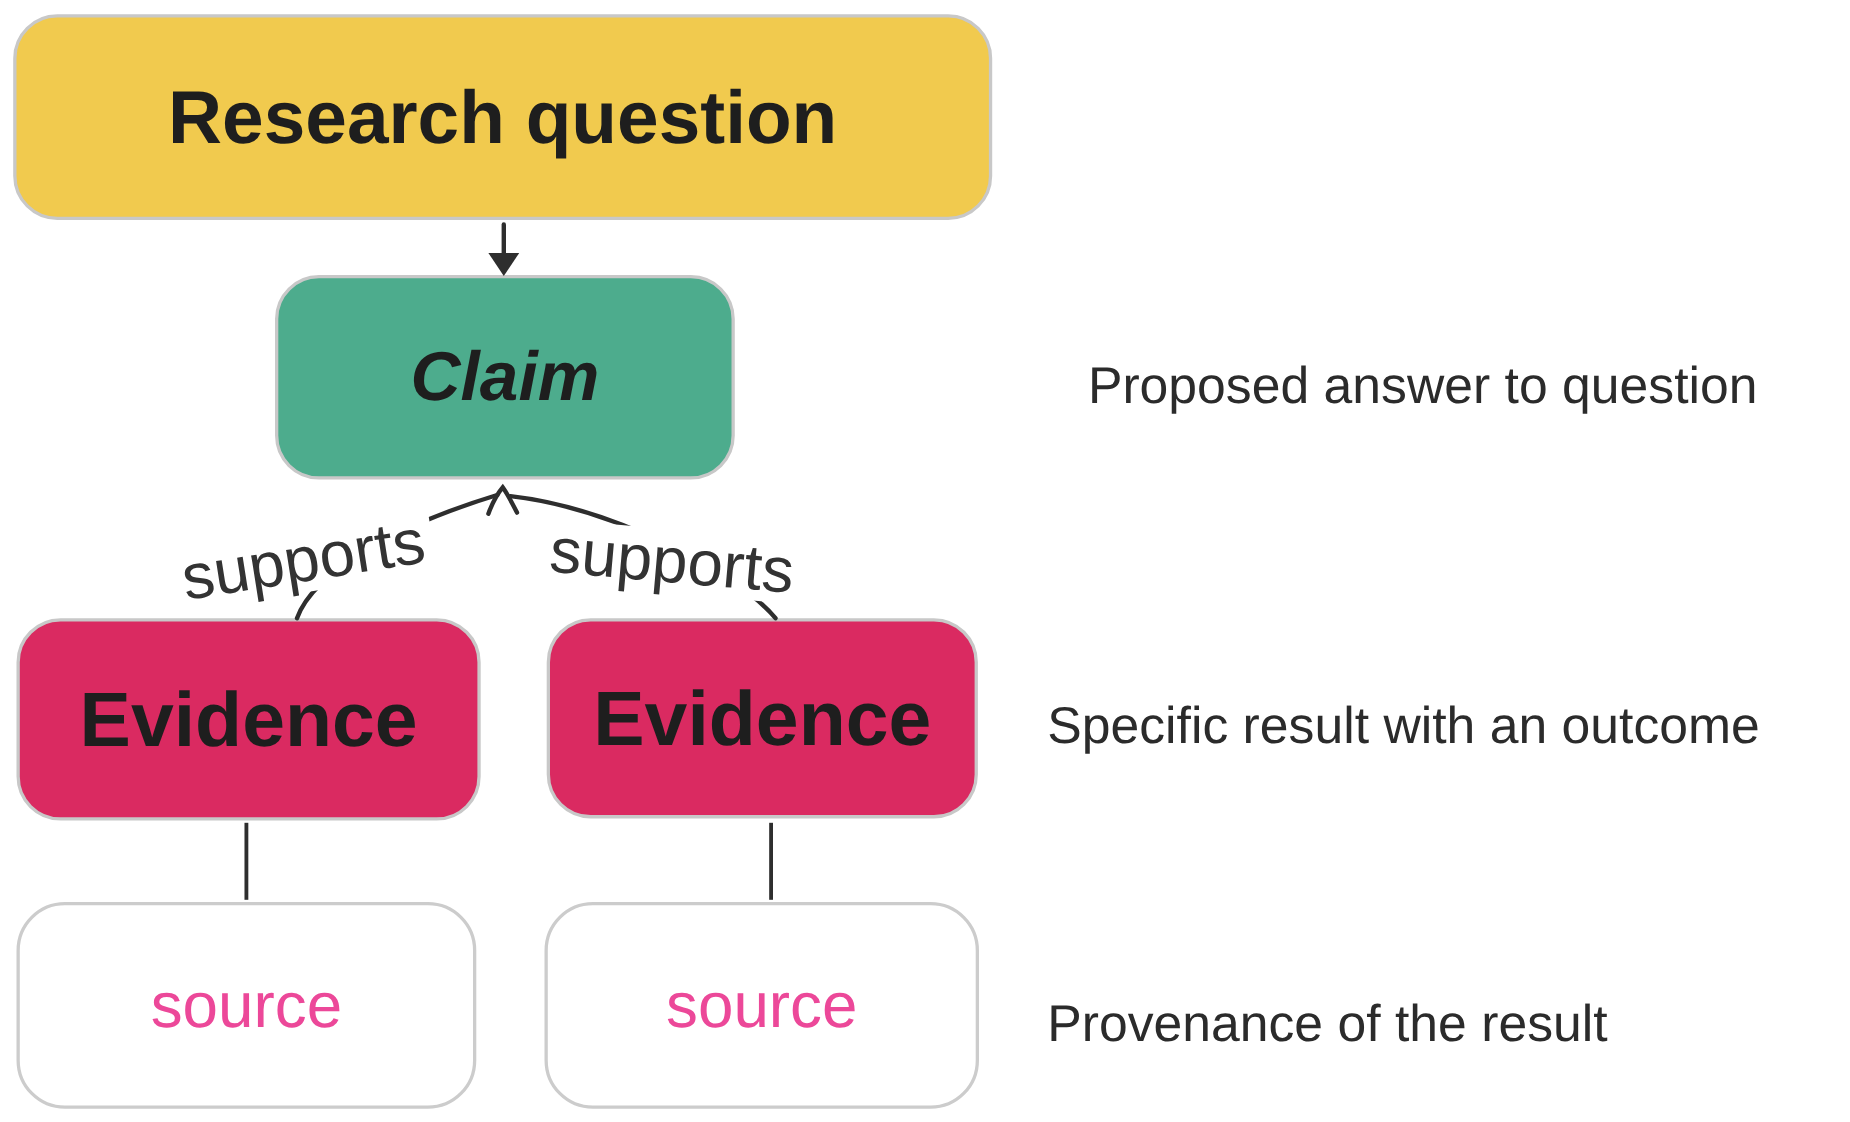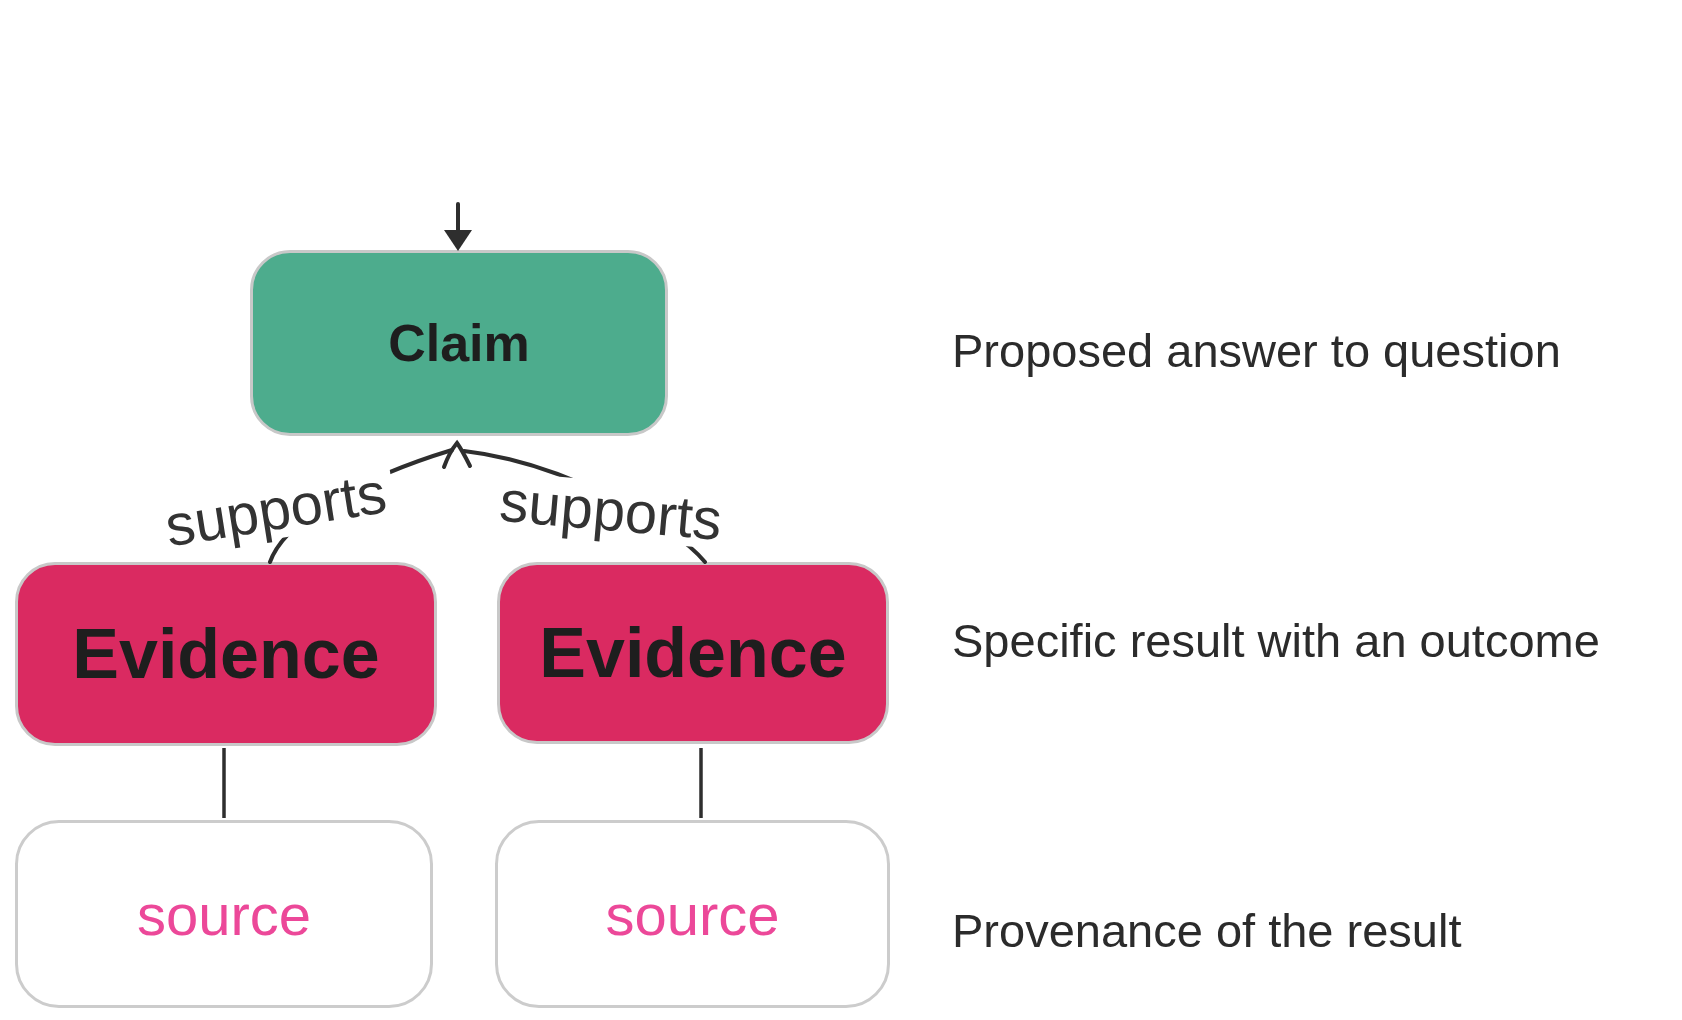"Research question" div.node { html: none -> <div> <span>Research question</span> </div> }
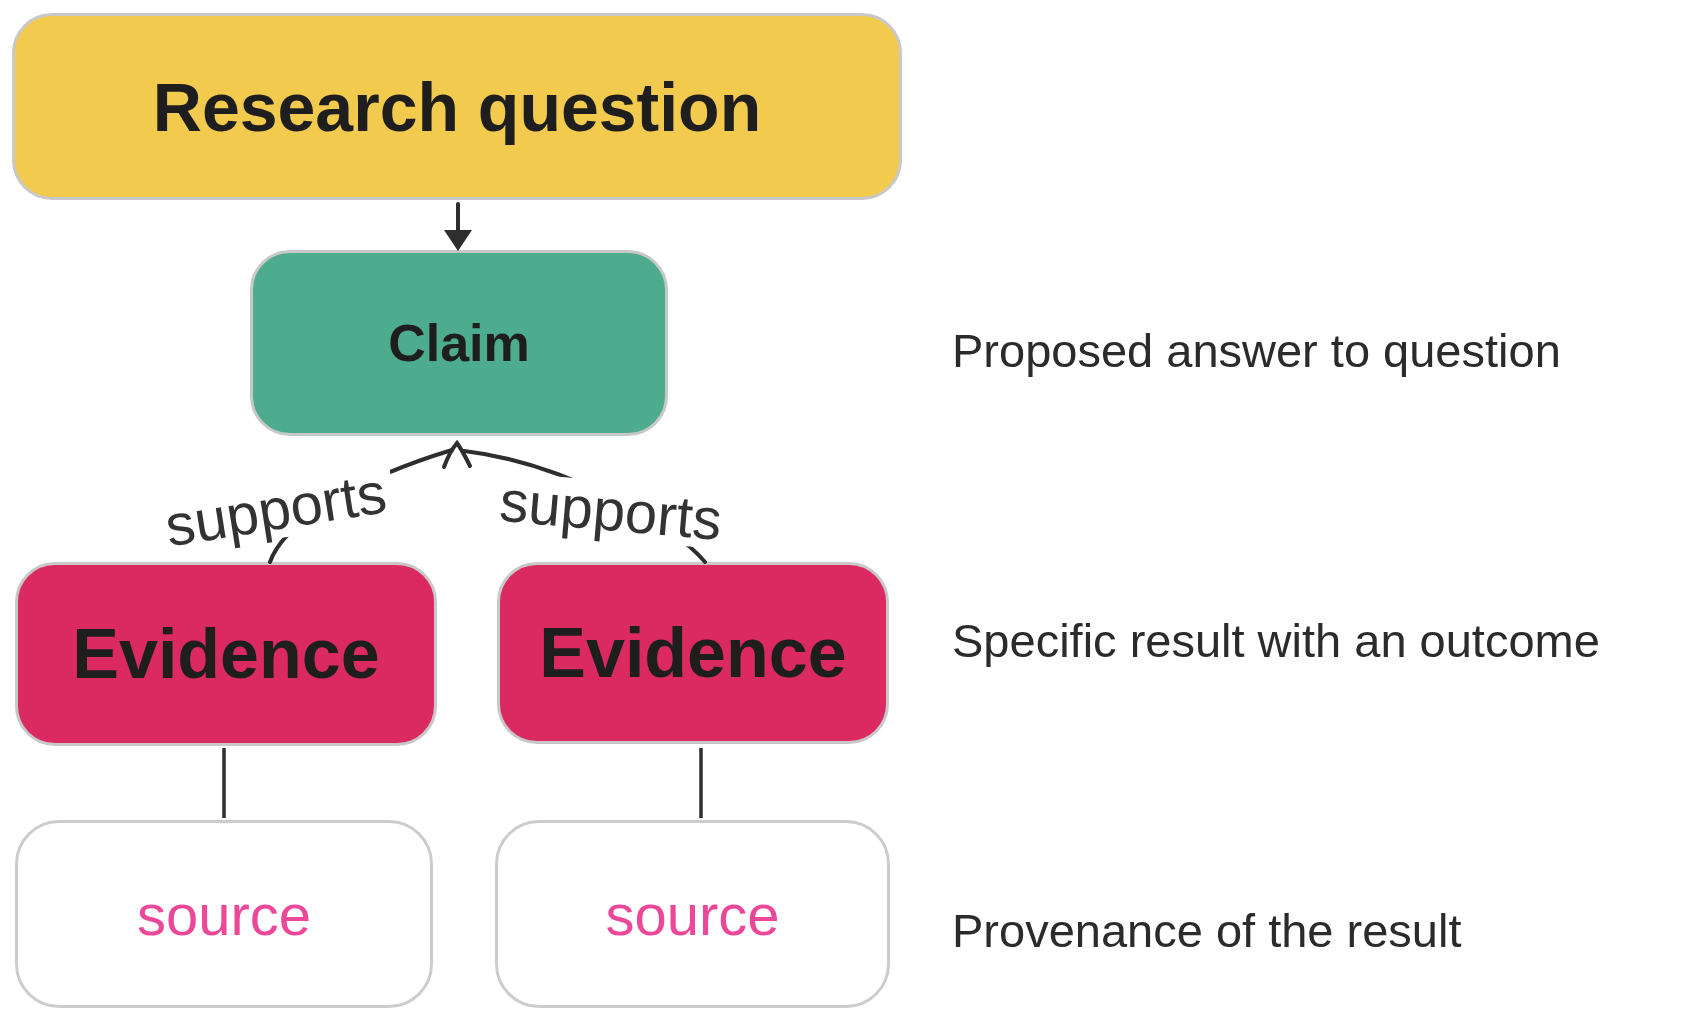"Claim" .node-claim .label { font-size: 52px -> 63px; font-style: none -> italic }
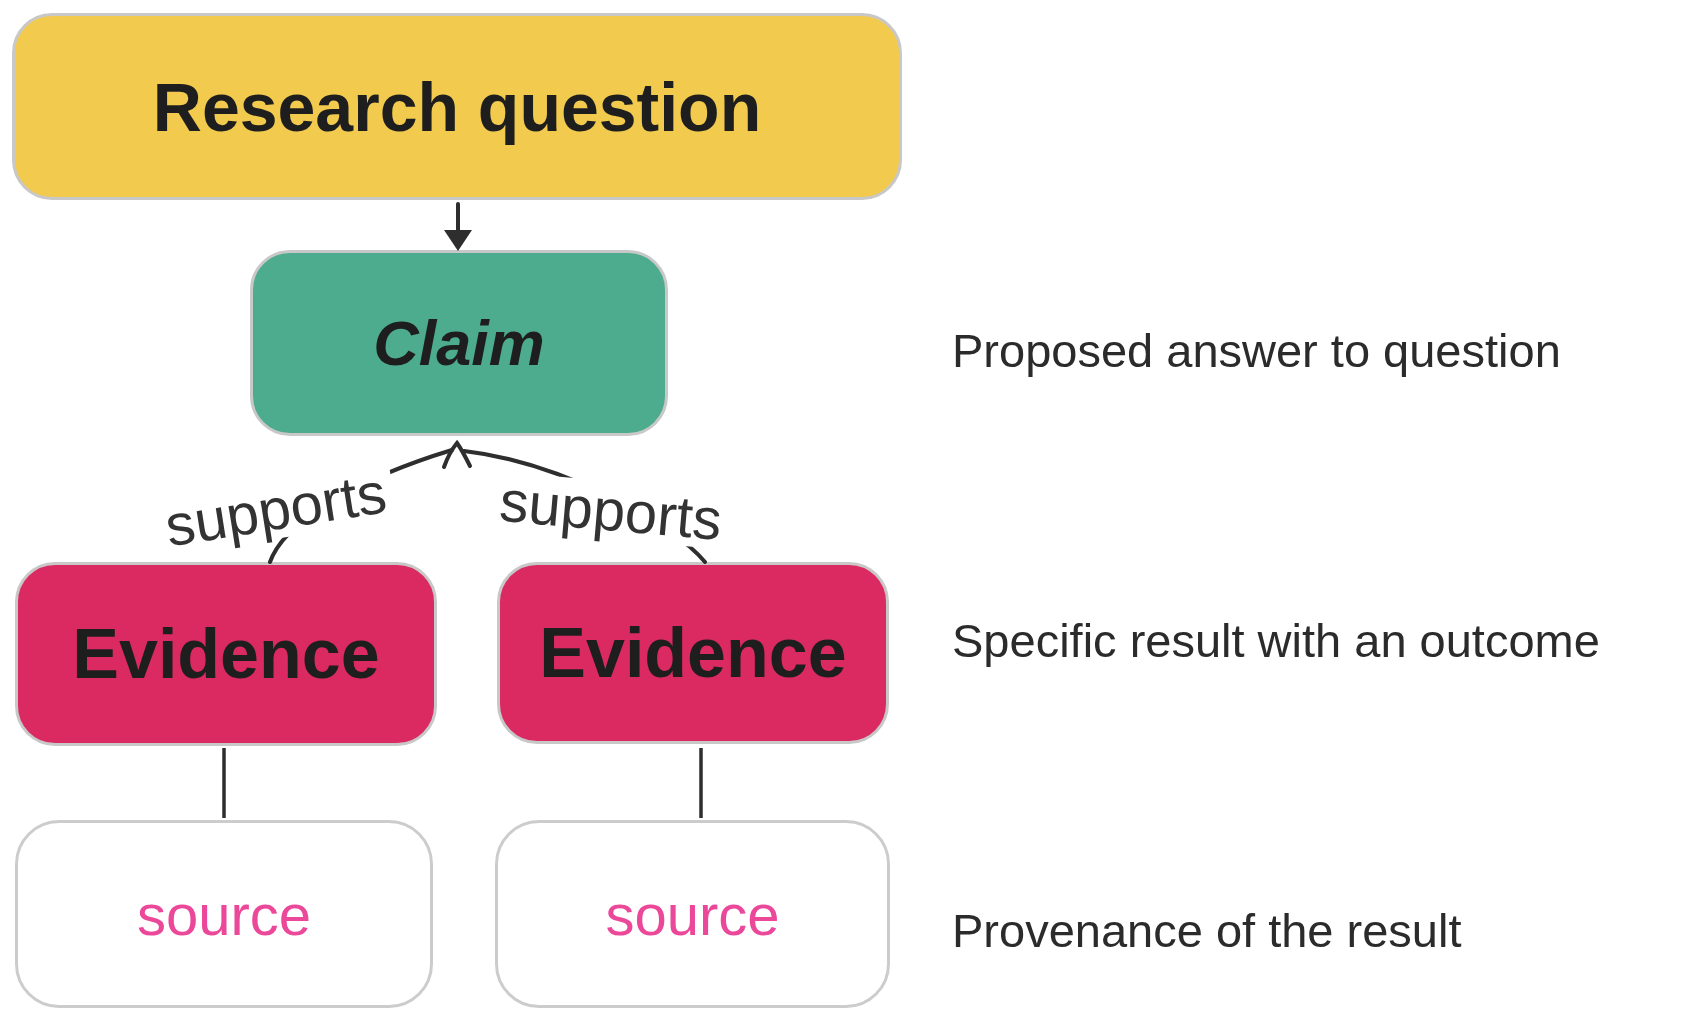"Proposed answer to question" .annotation-claim { margin-left: none -> 37px }
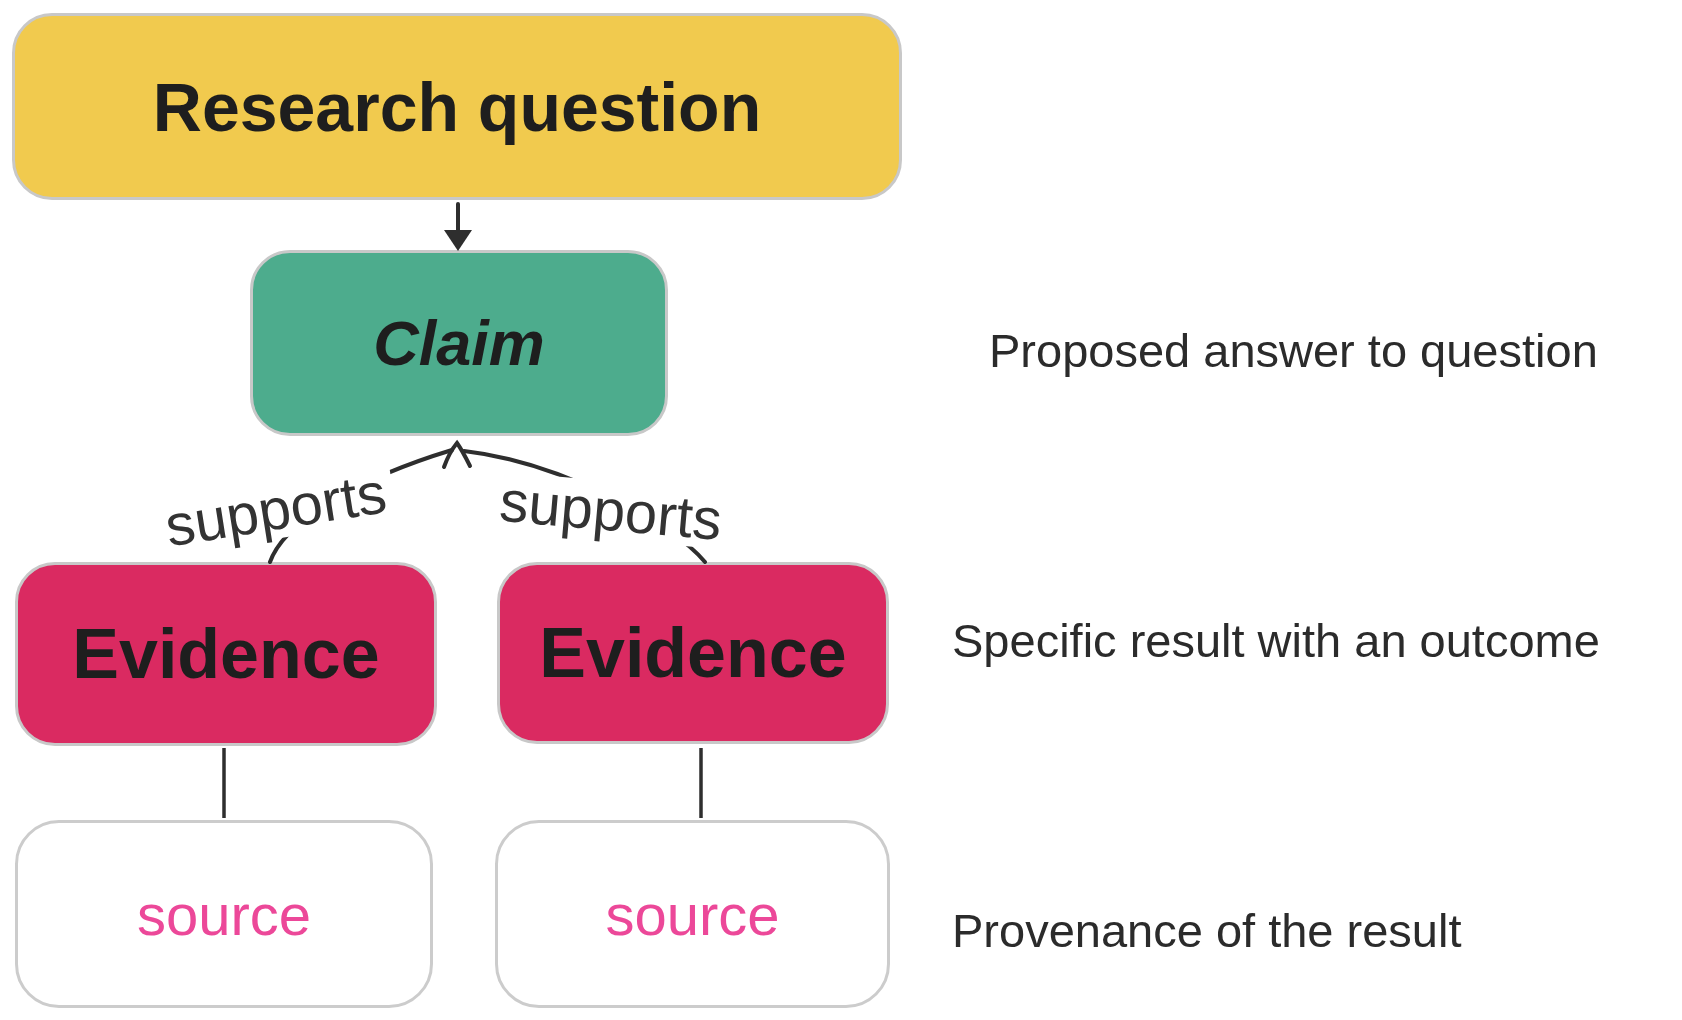"Specific result with an outcome" .annotation-evidence { top: 640px -> 659px }
